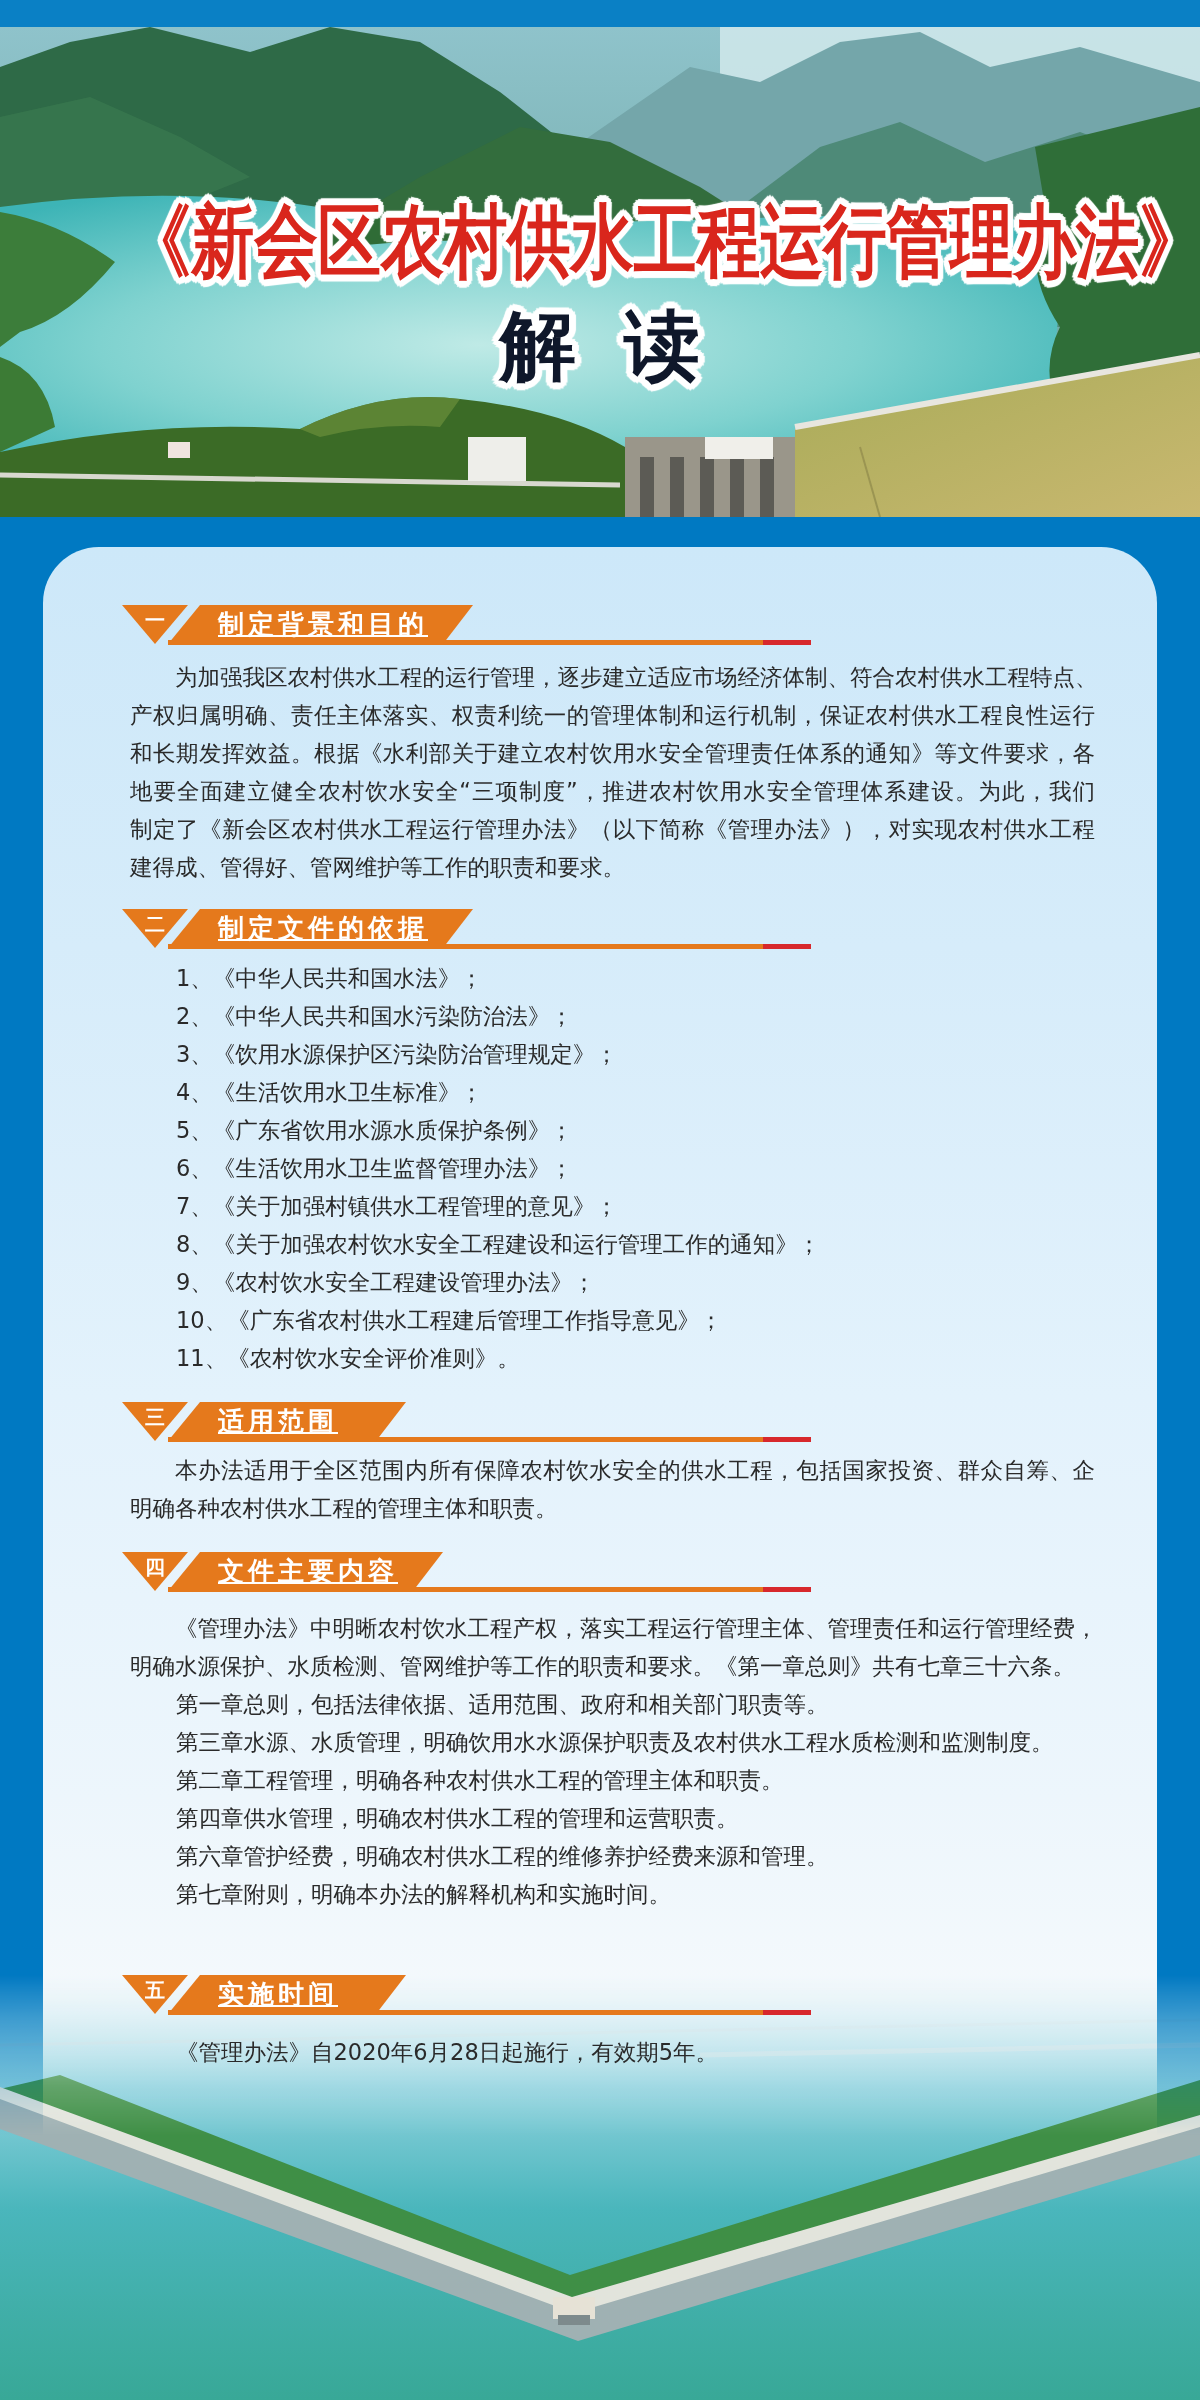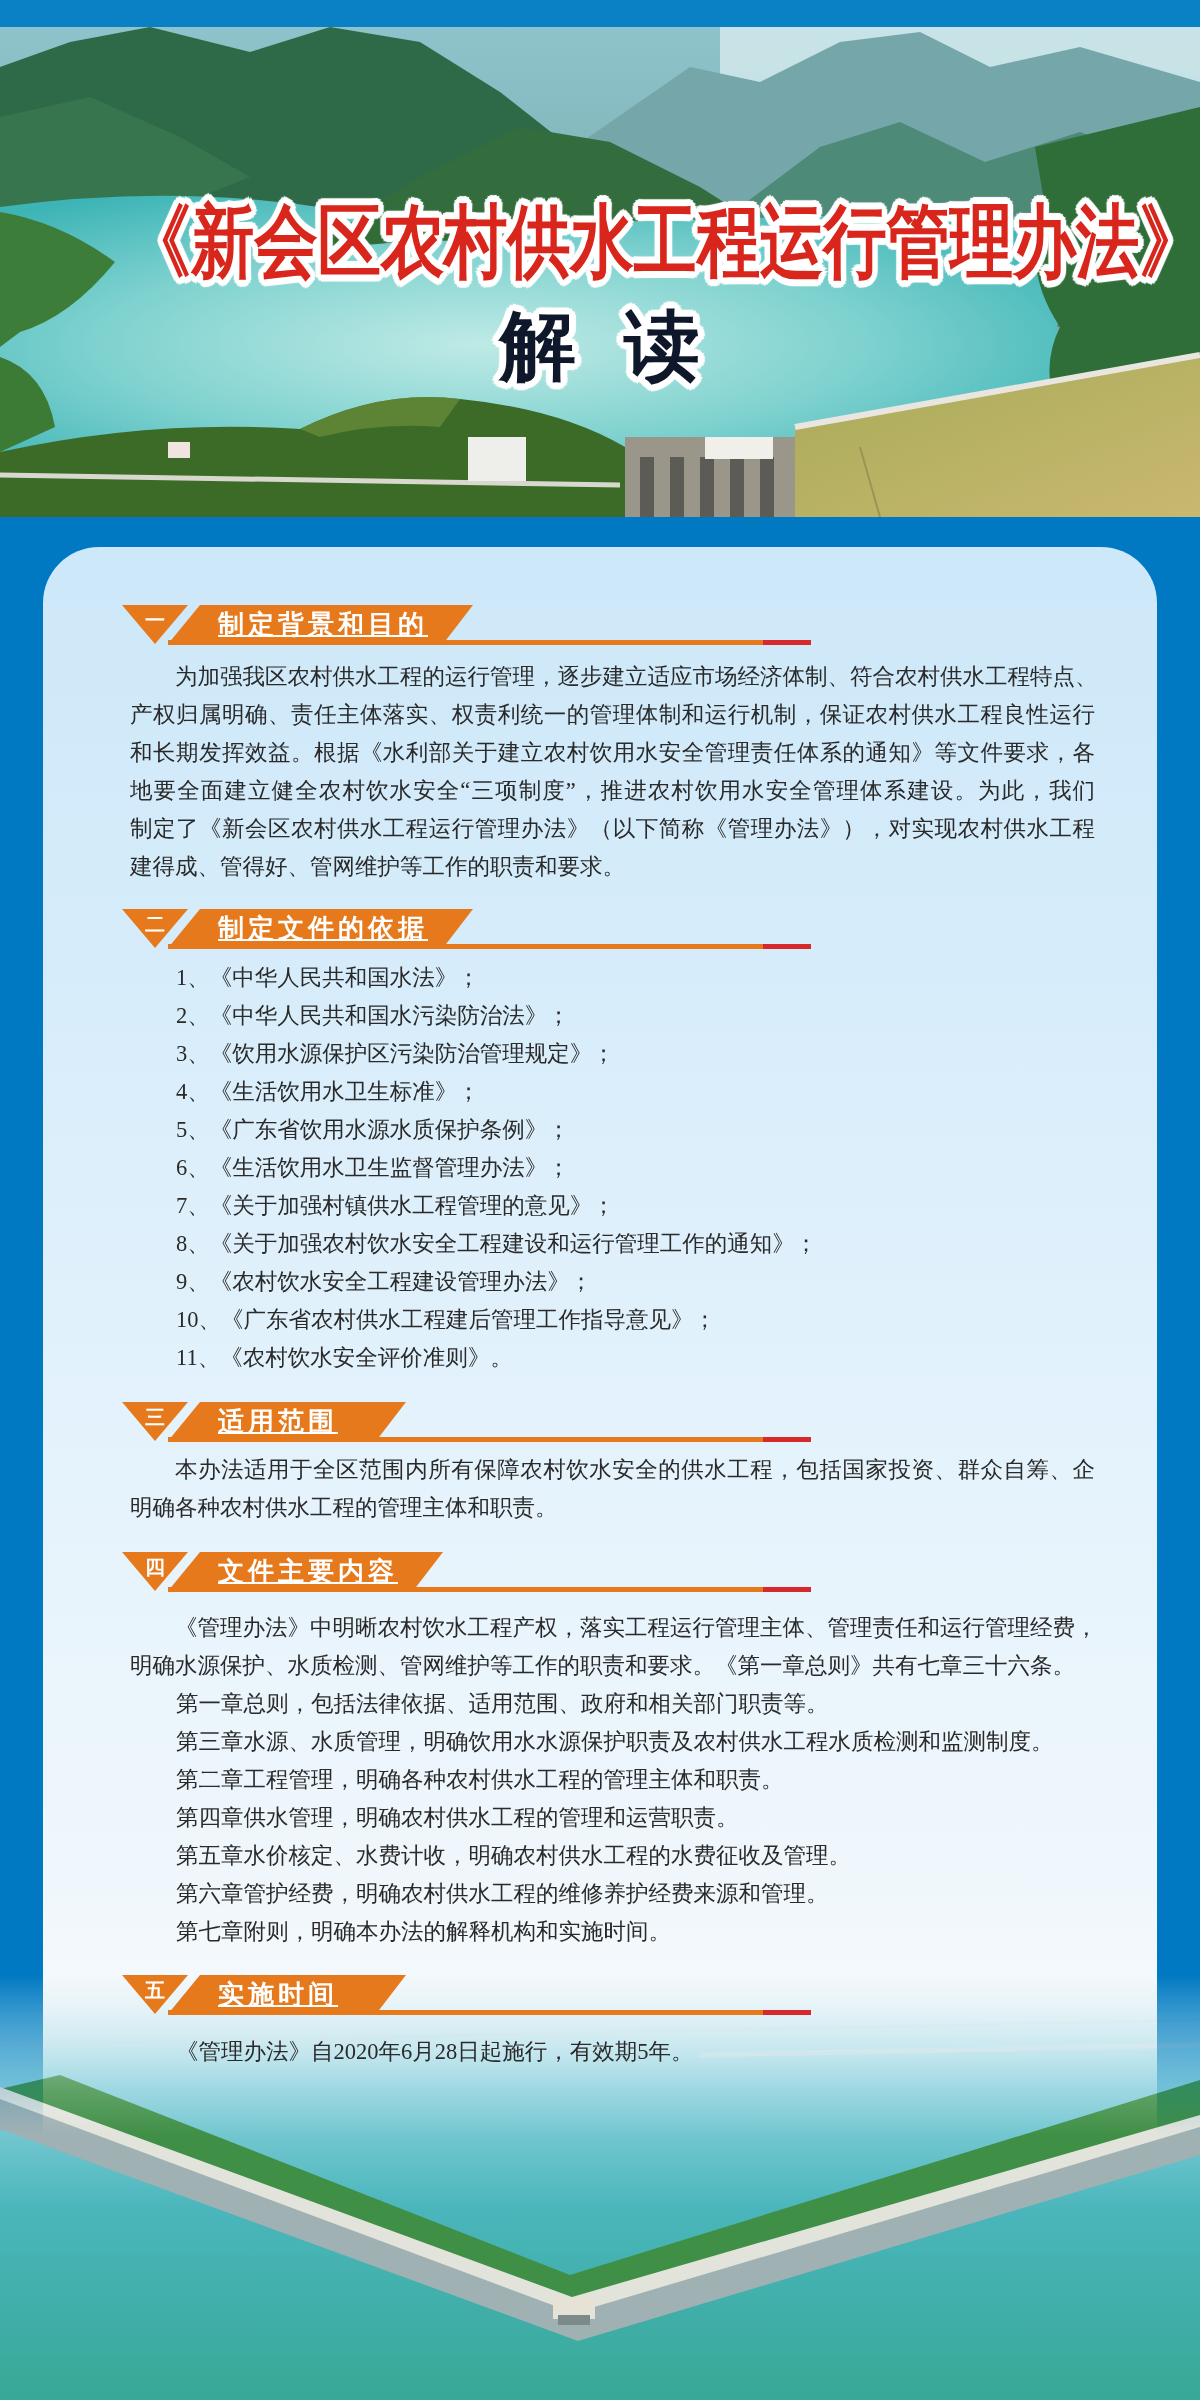"为加强我区农村供水工程的运行管理，逐步建立适应市场经济体制、符合农村供水工程特点" .content { font-family: Liberation Serif, serif -> none }
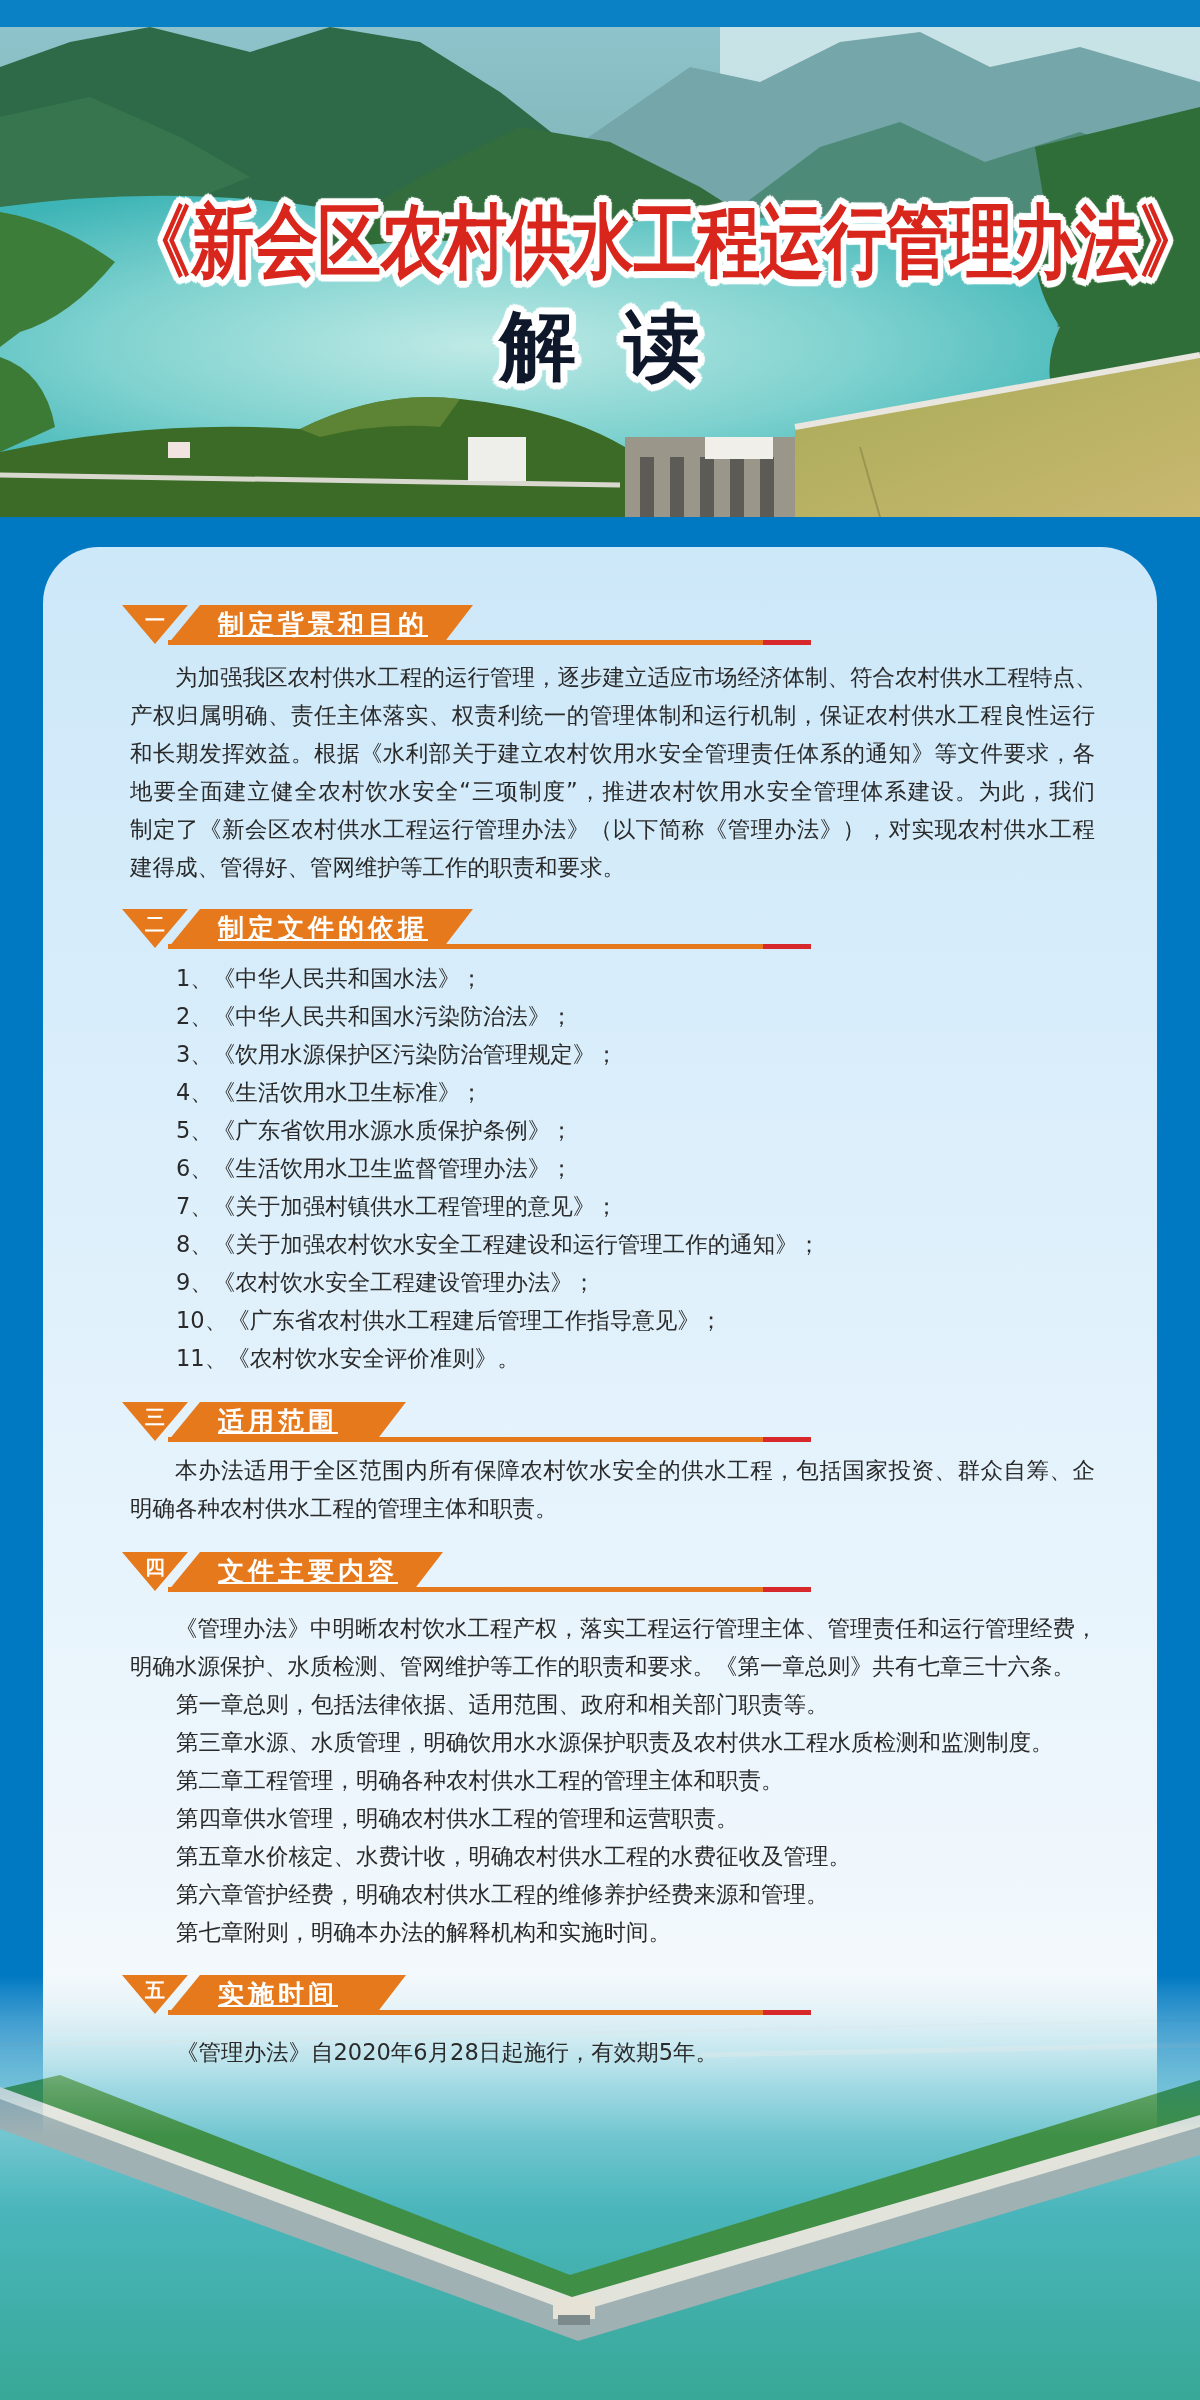"第五章水价核定、水费计收，明确农村供水工程的水费征收及管理。" div.item { html: <div>第五章水价核定、水费计收，明确农村供水工程的水费征收及管理。</div> -> none }
